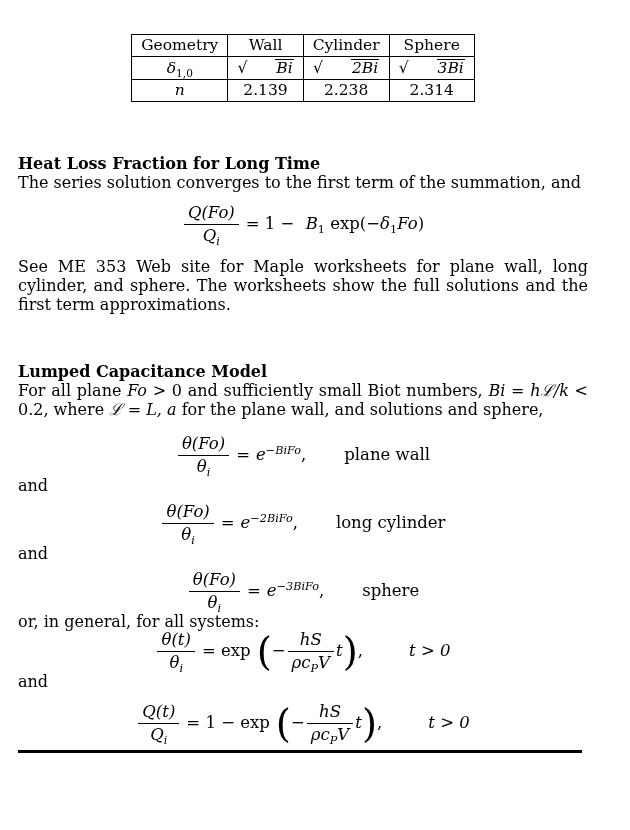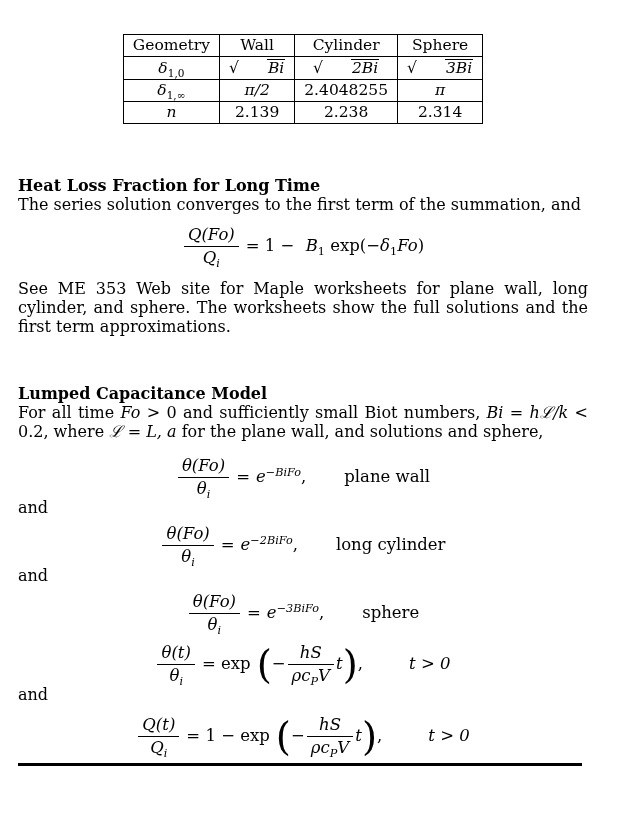"δ1,∞" tr { html: <tr> <td><span>δ</span><sub>1,∞</sub></td> <td>π/2</td> <td>2.4048255</td> <td>π</td> </tr> -> none }
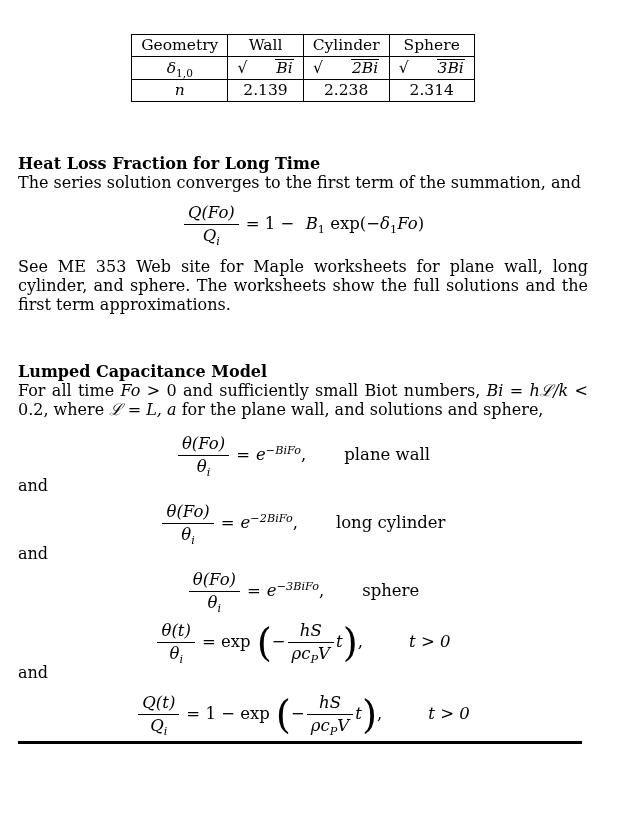"For all time" span { text: time -> plane }
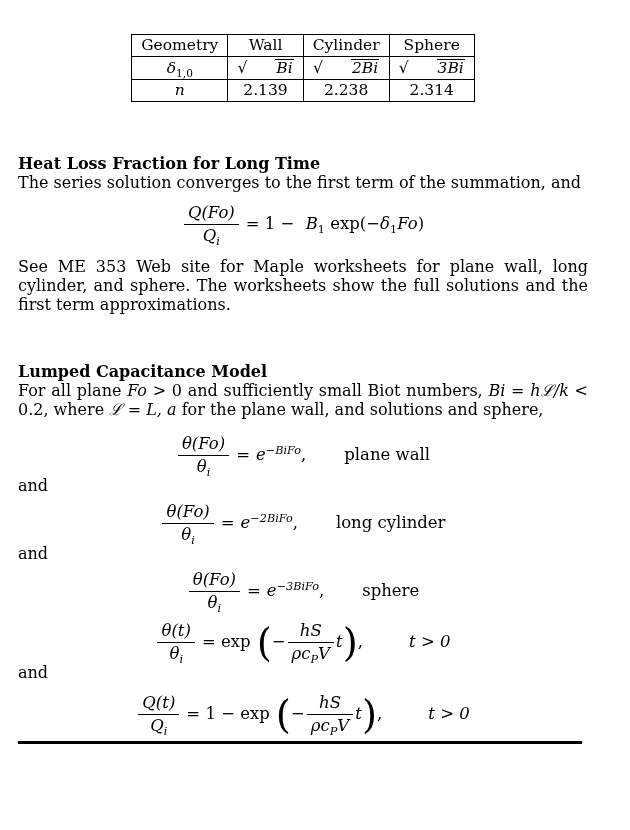"or, in general, for all" p.body { html: none -> <p>or, in general, for all systems:</p> }
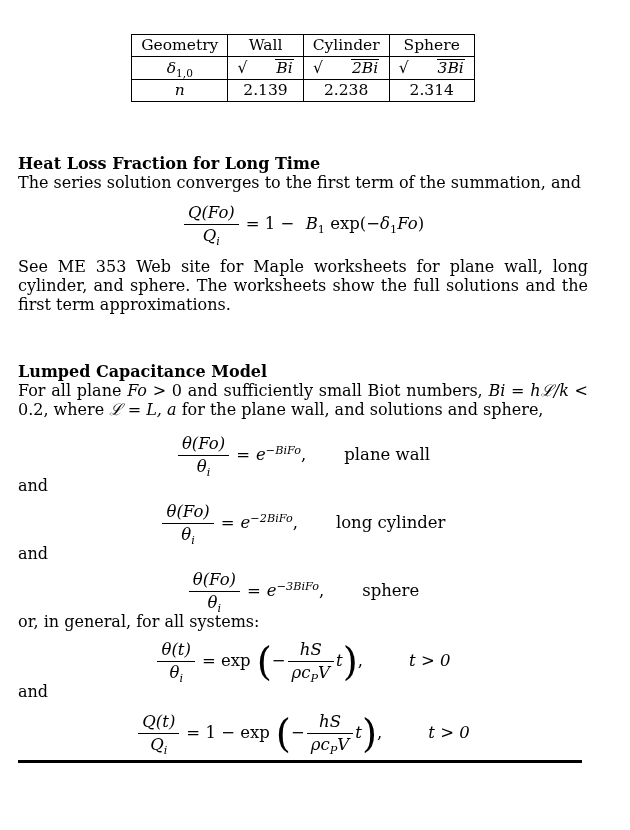"θ(t)" .eq-big1 { margin-top: 10px -> none }
